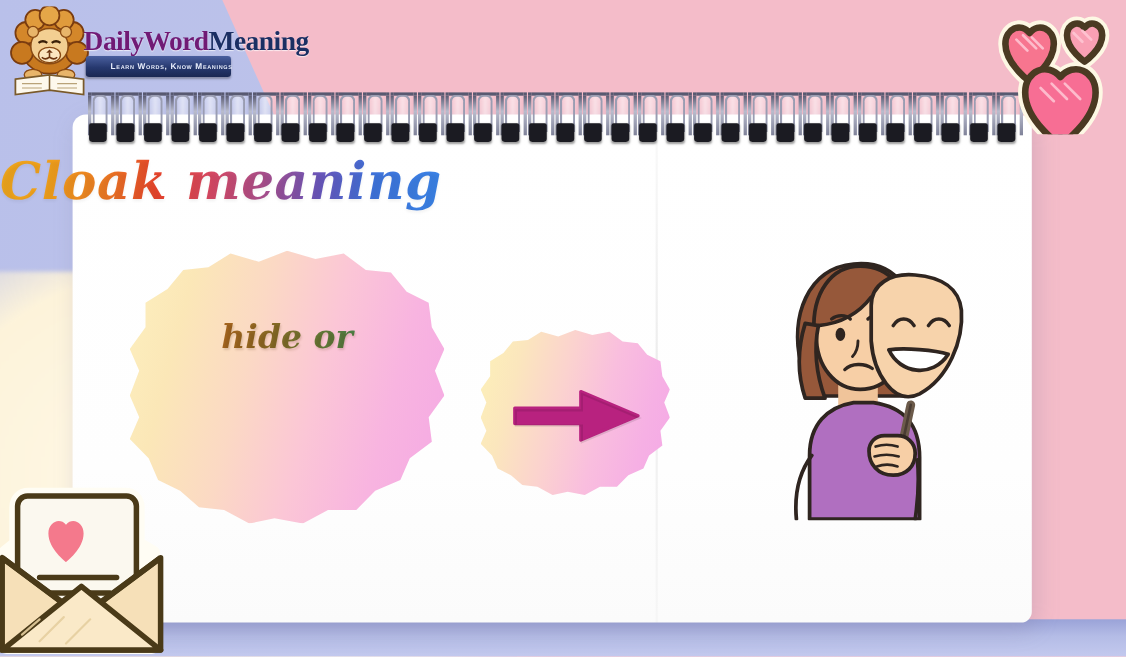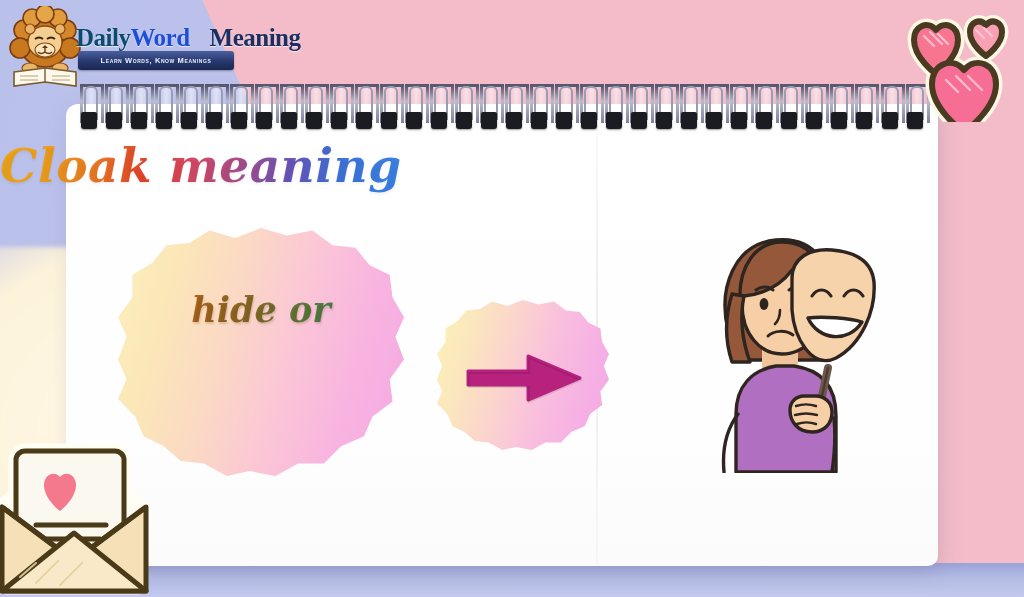"Daily" .logo-title .w-daily { color: #0c4a6e -> #701a75 }
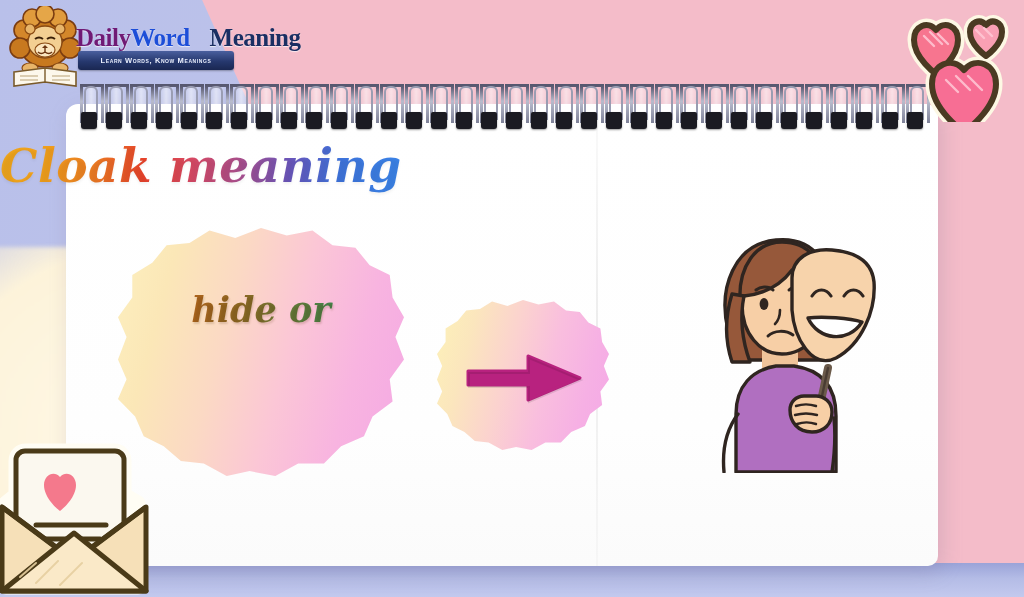"Word" .logo-title .w-word { color: #1d4ed8 -> #701a75 }
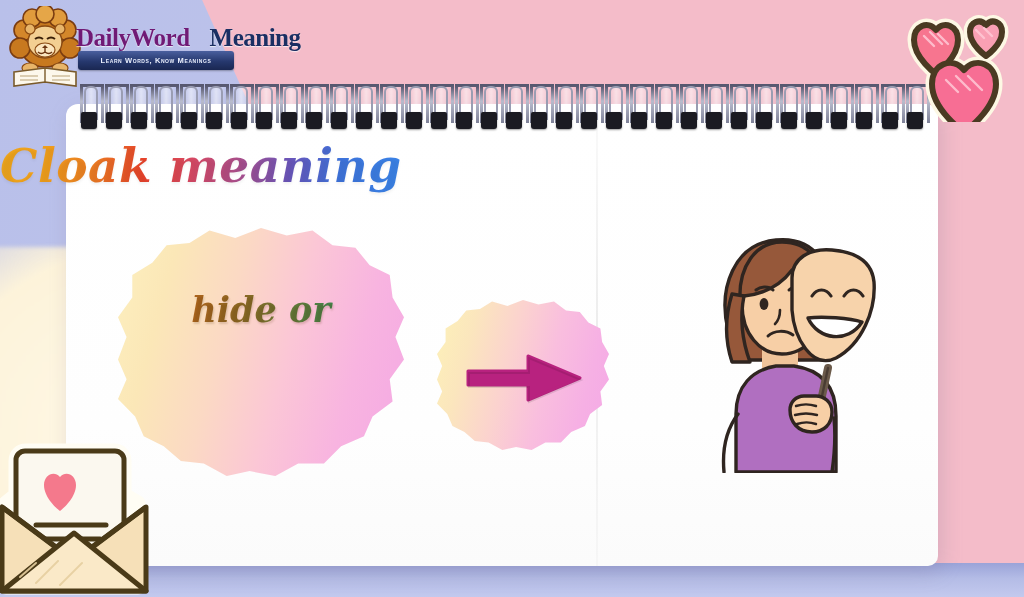"Meaning" .logo-title .w-meaning { margin-left: 20px -> none }
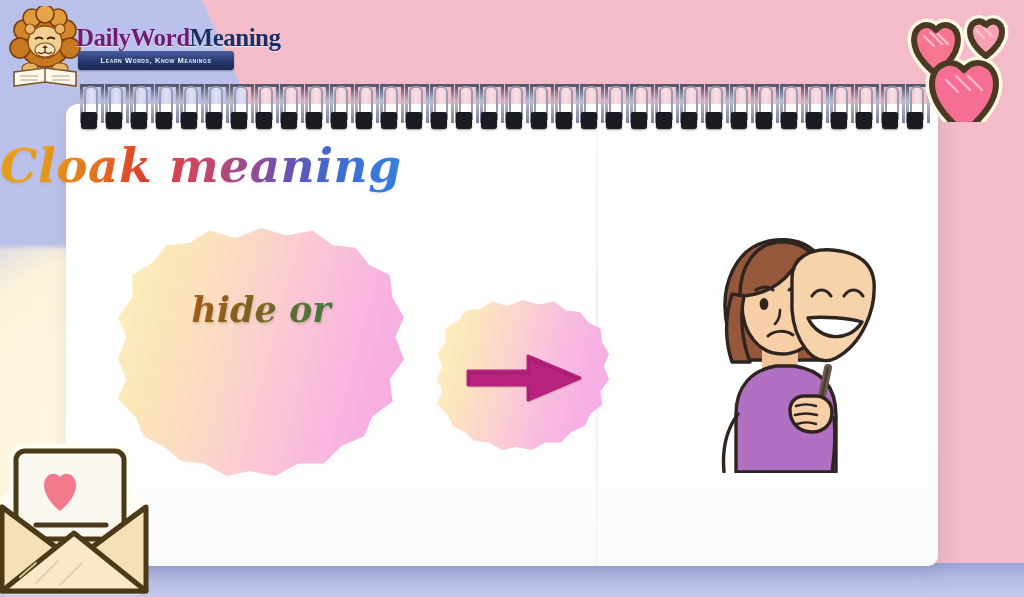"Learn Words, Know Meanings" .logo-ribbon { width: 156px -> 132px }
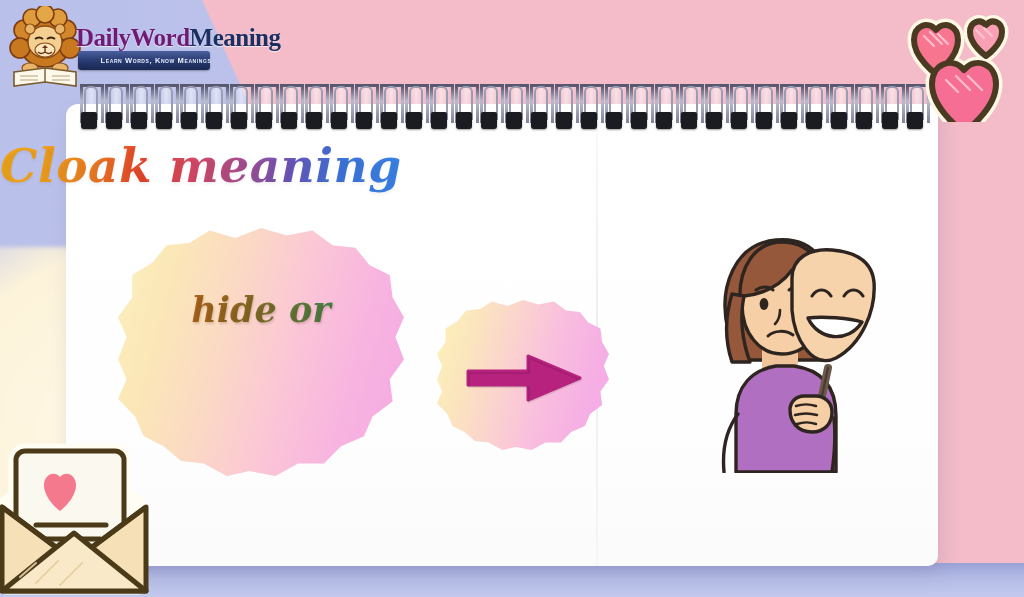"hide or" .definition { font-size: 35px -> 30px }
